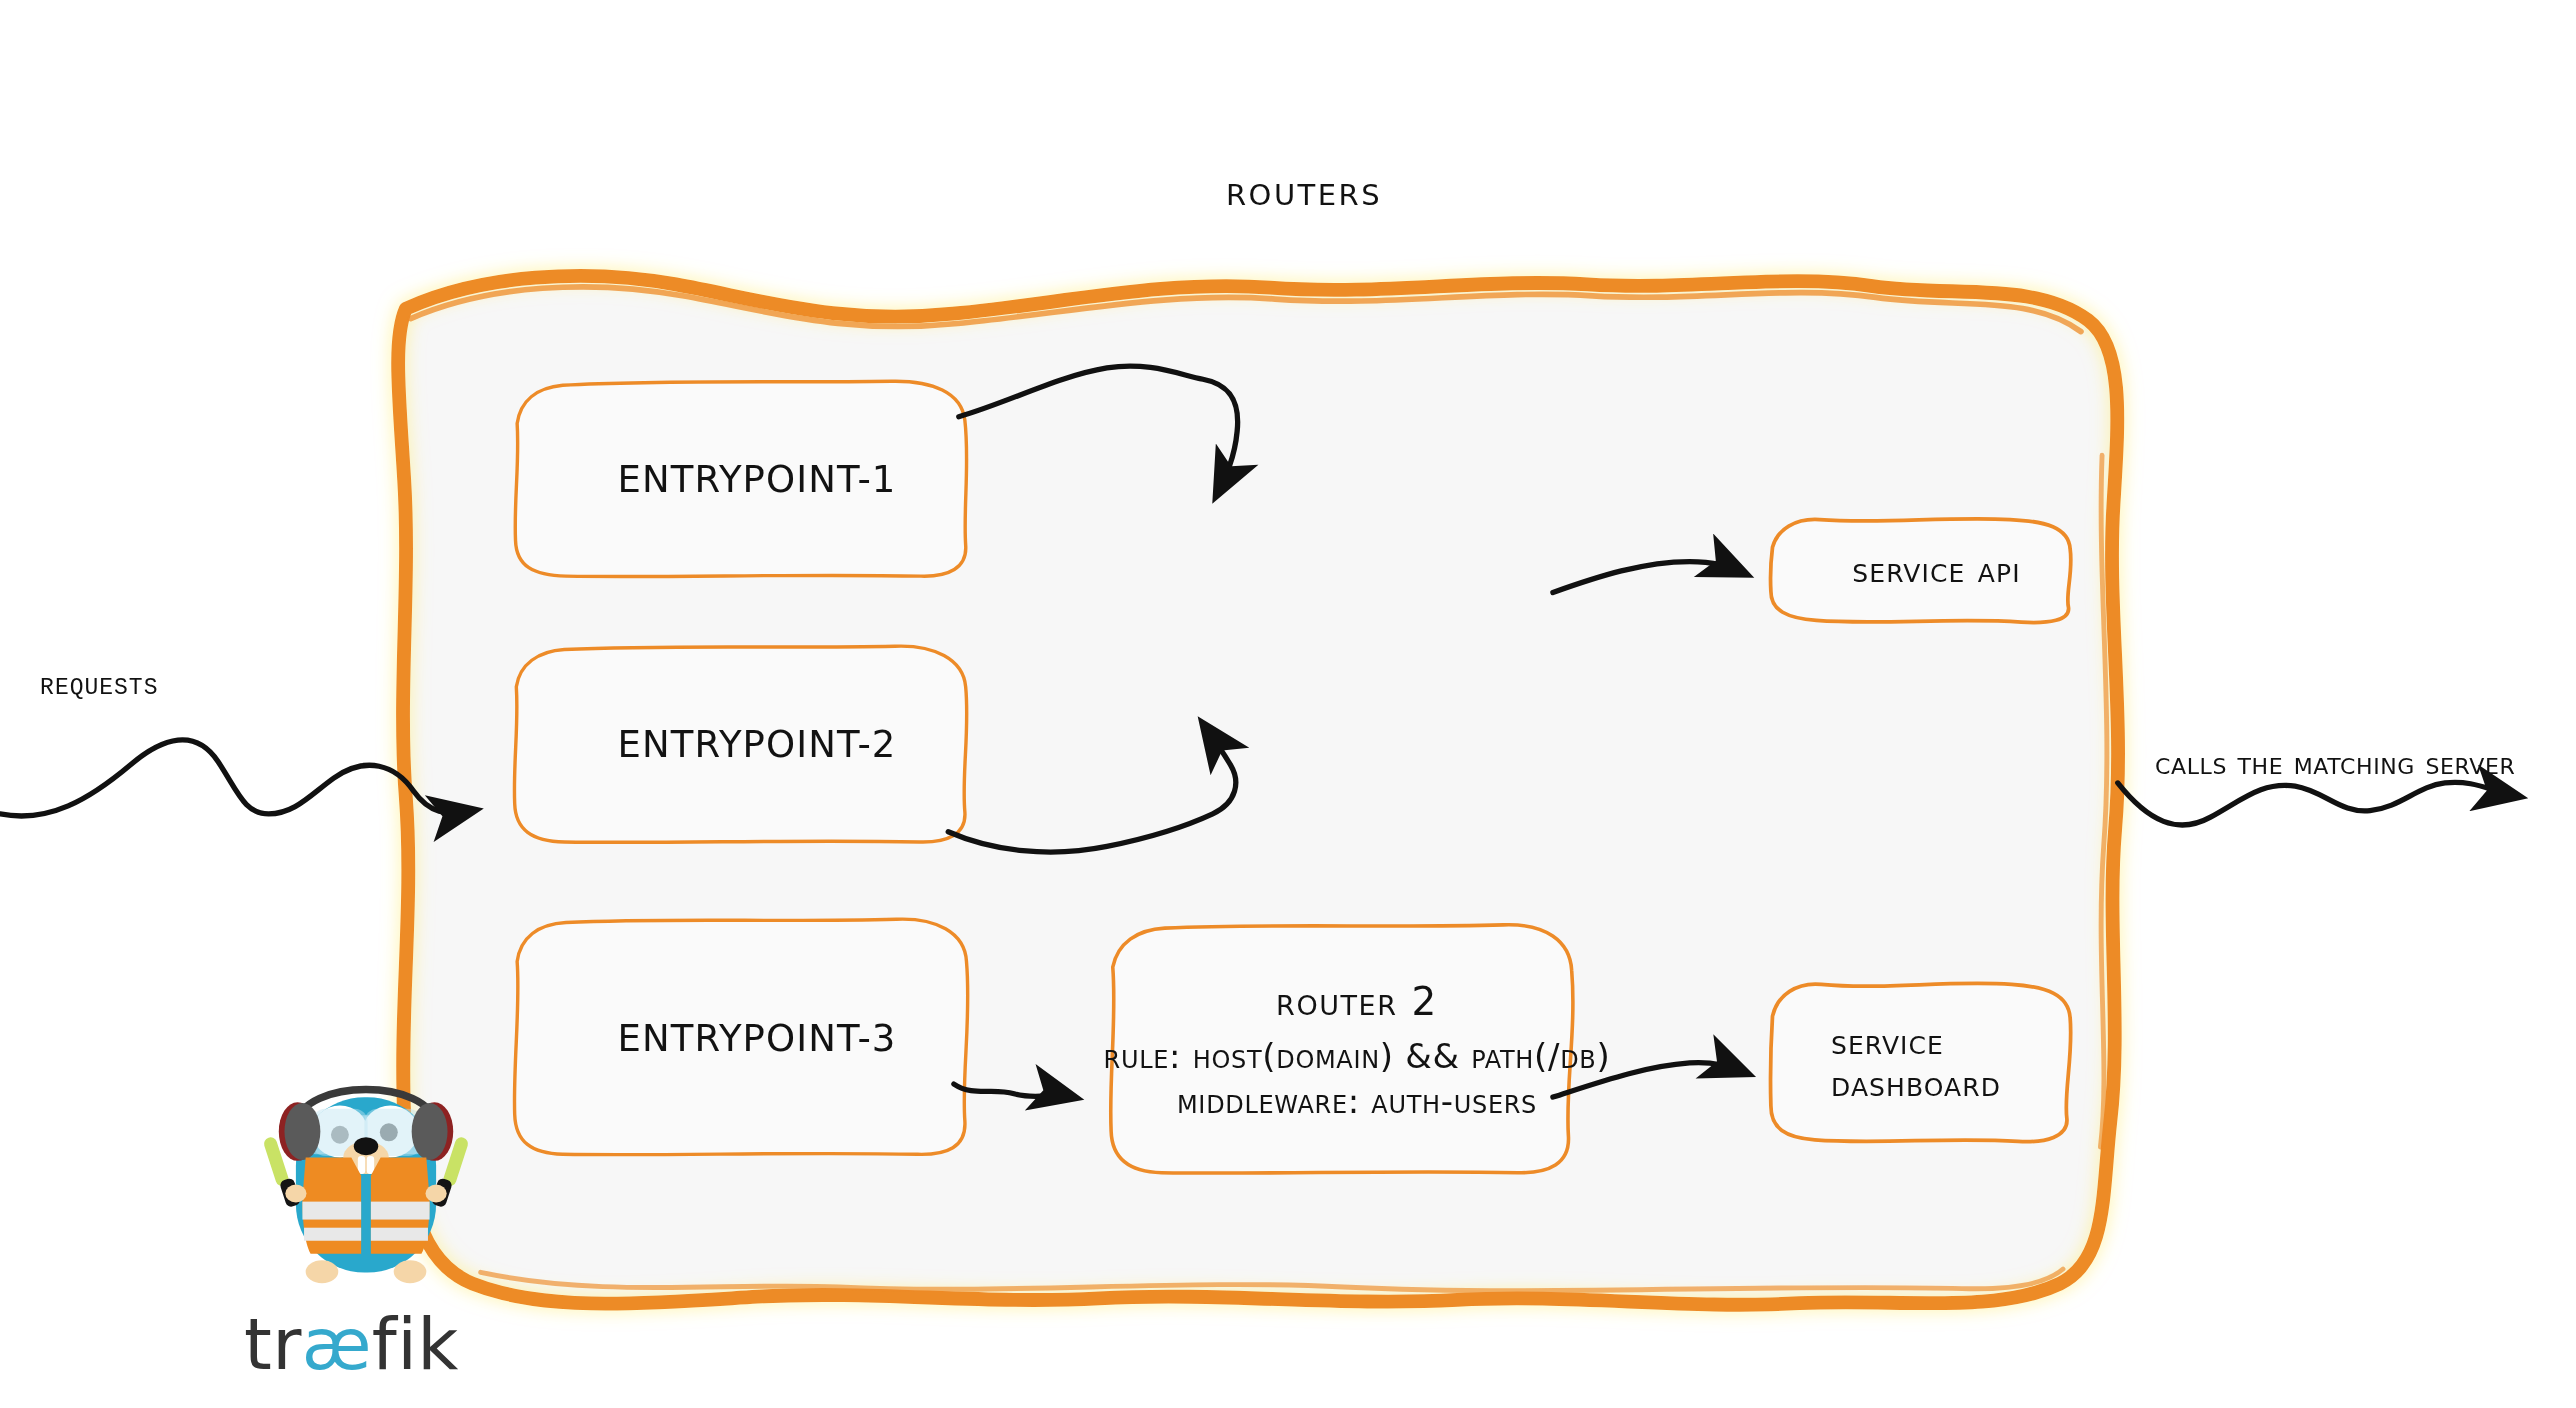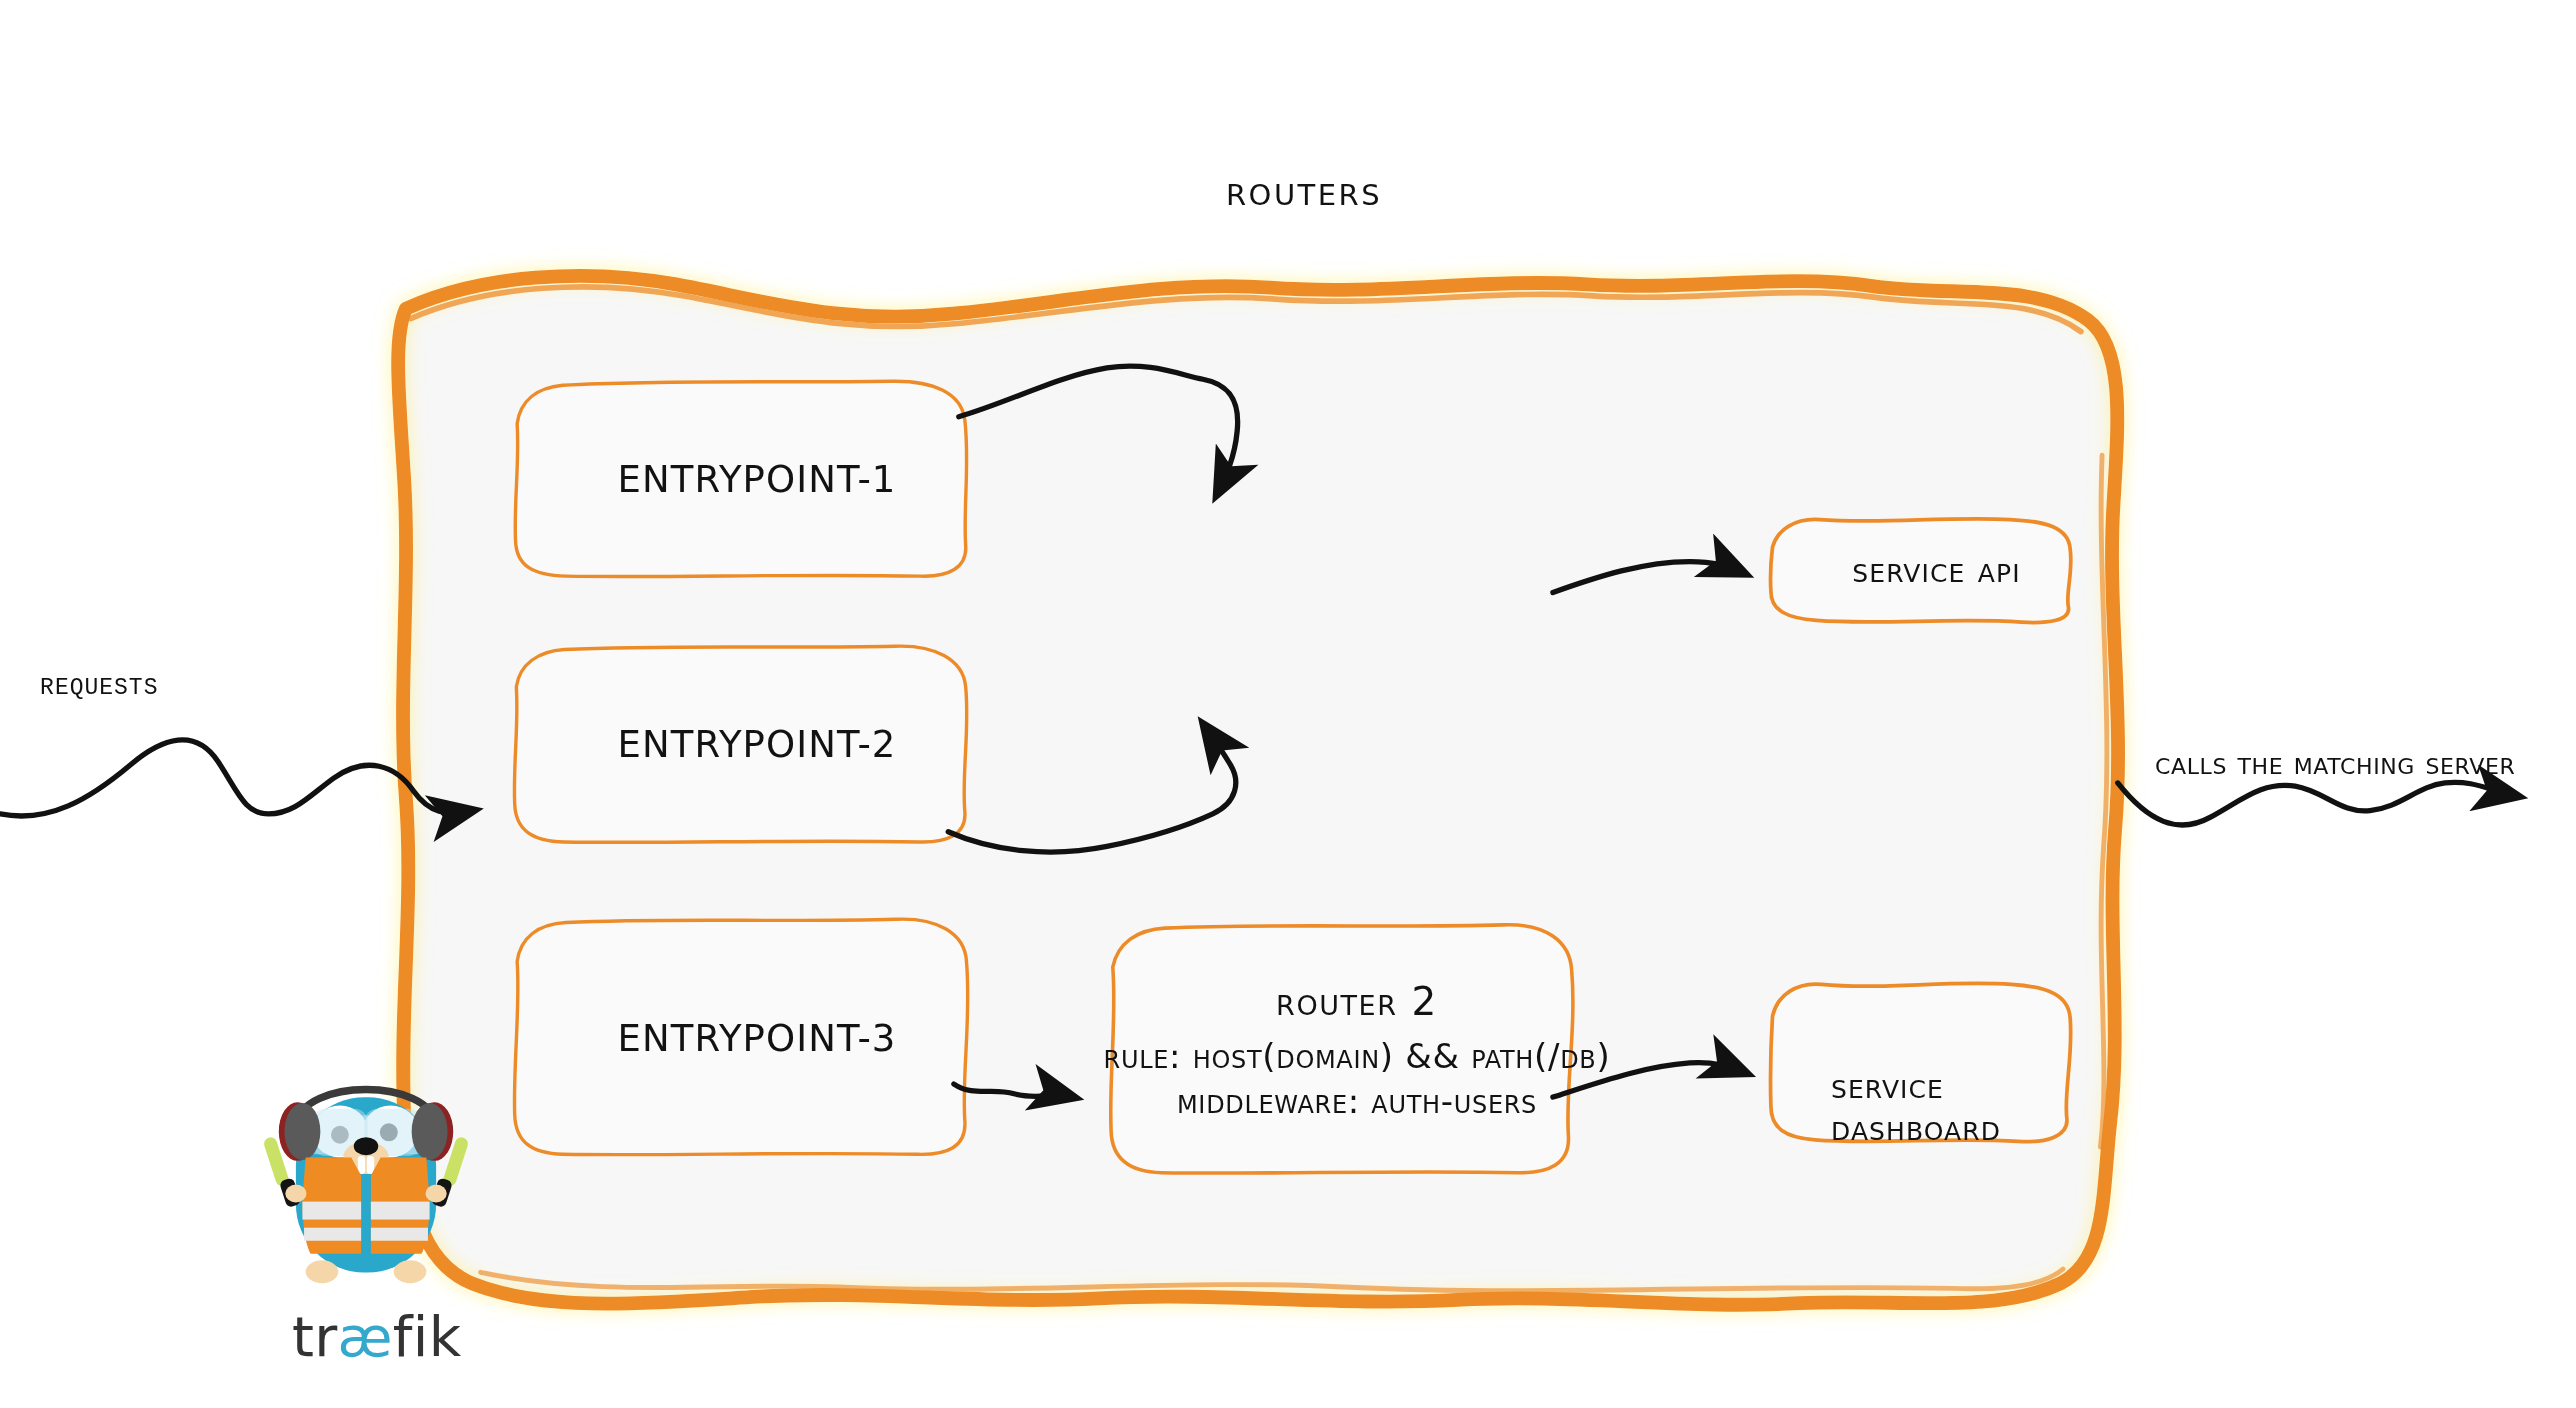"service" #svc-dash .label { justify-content: flex-end -> none }
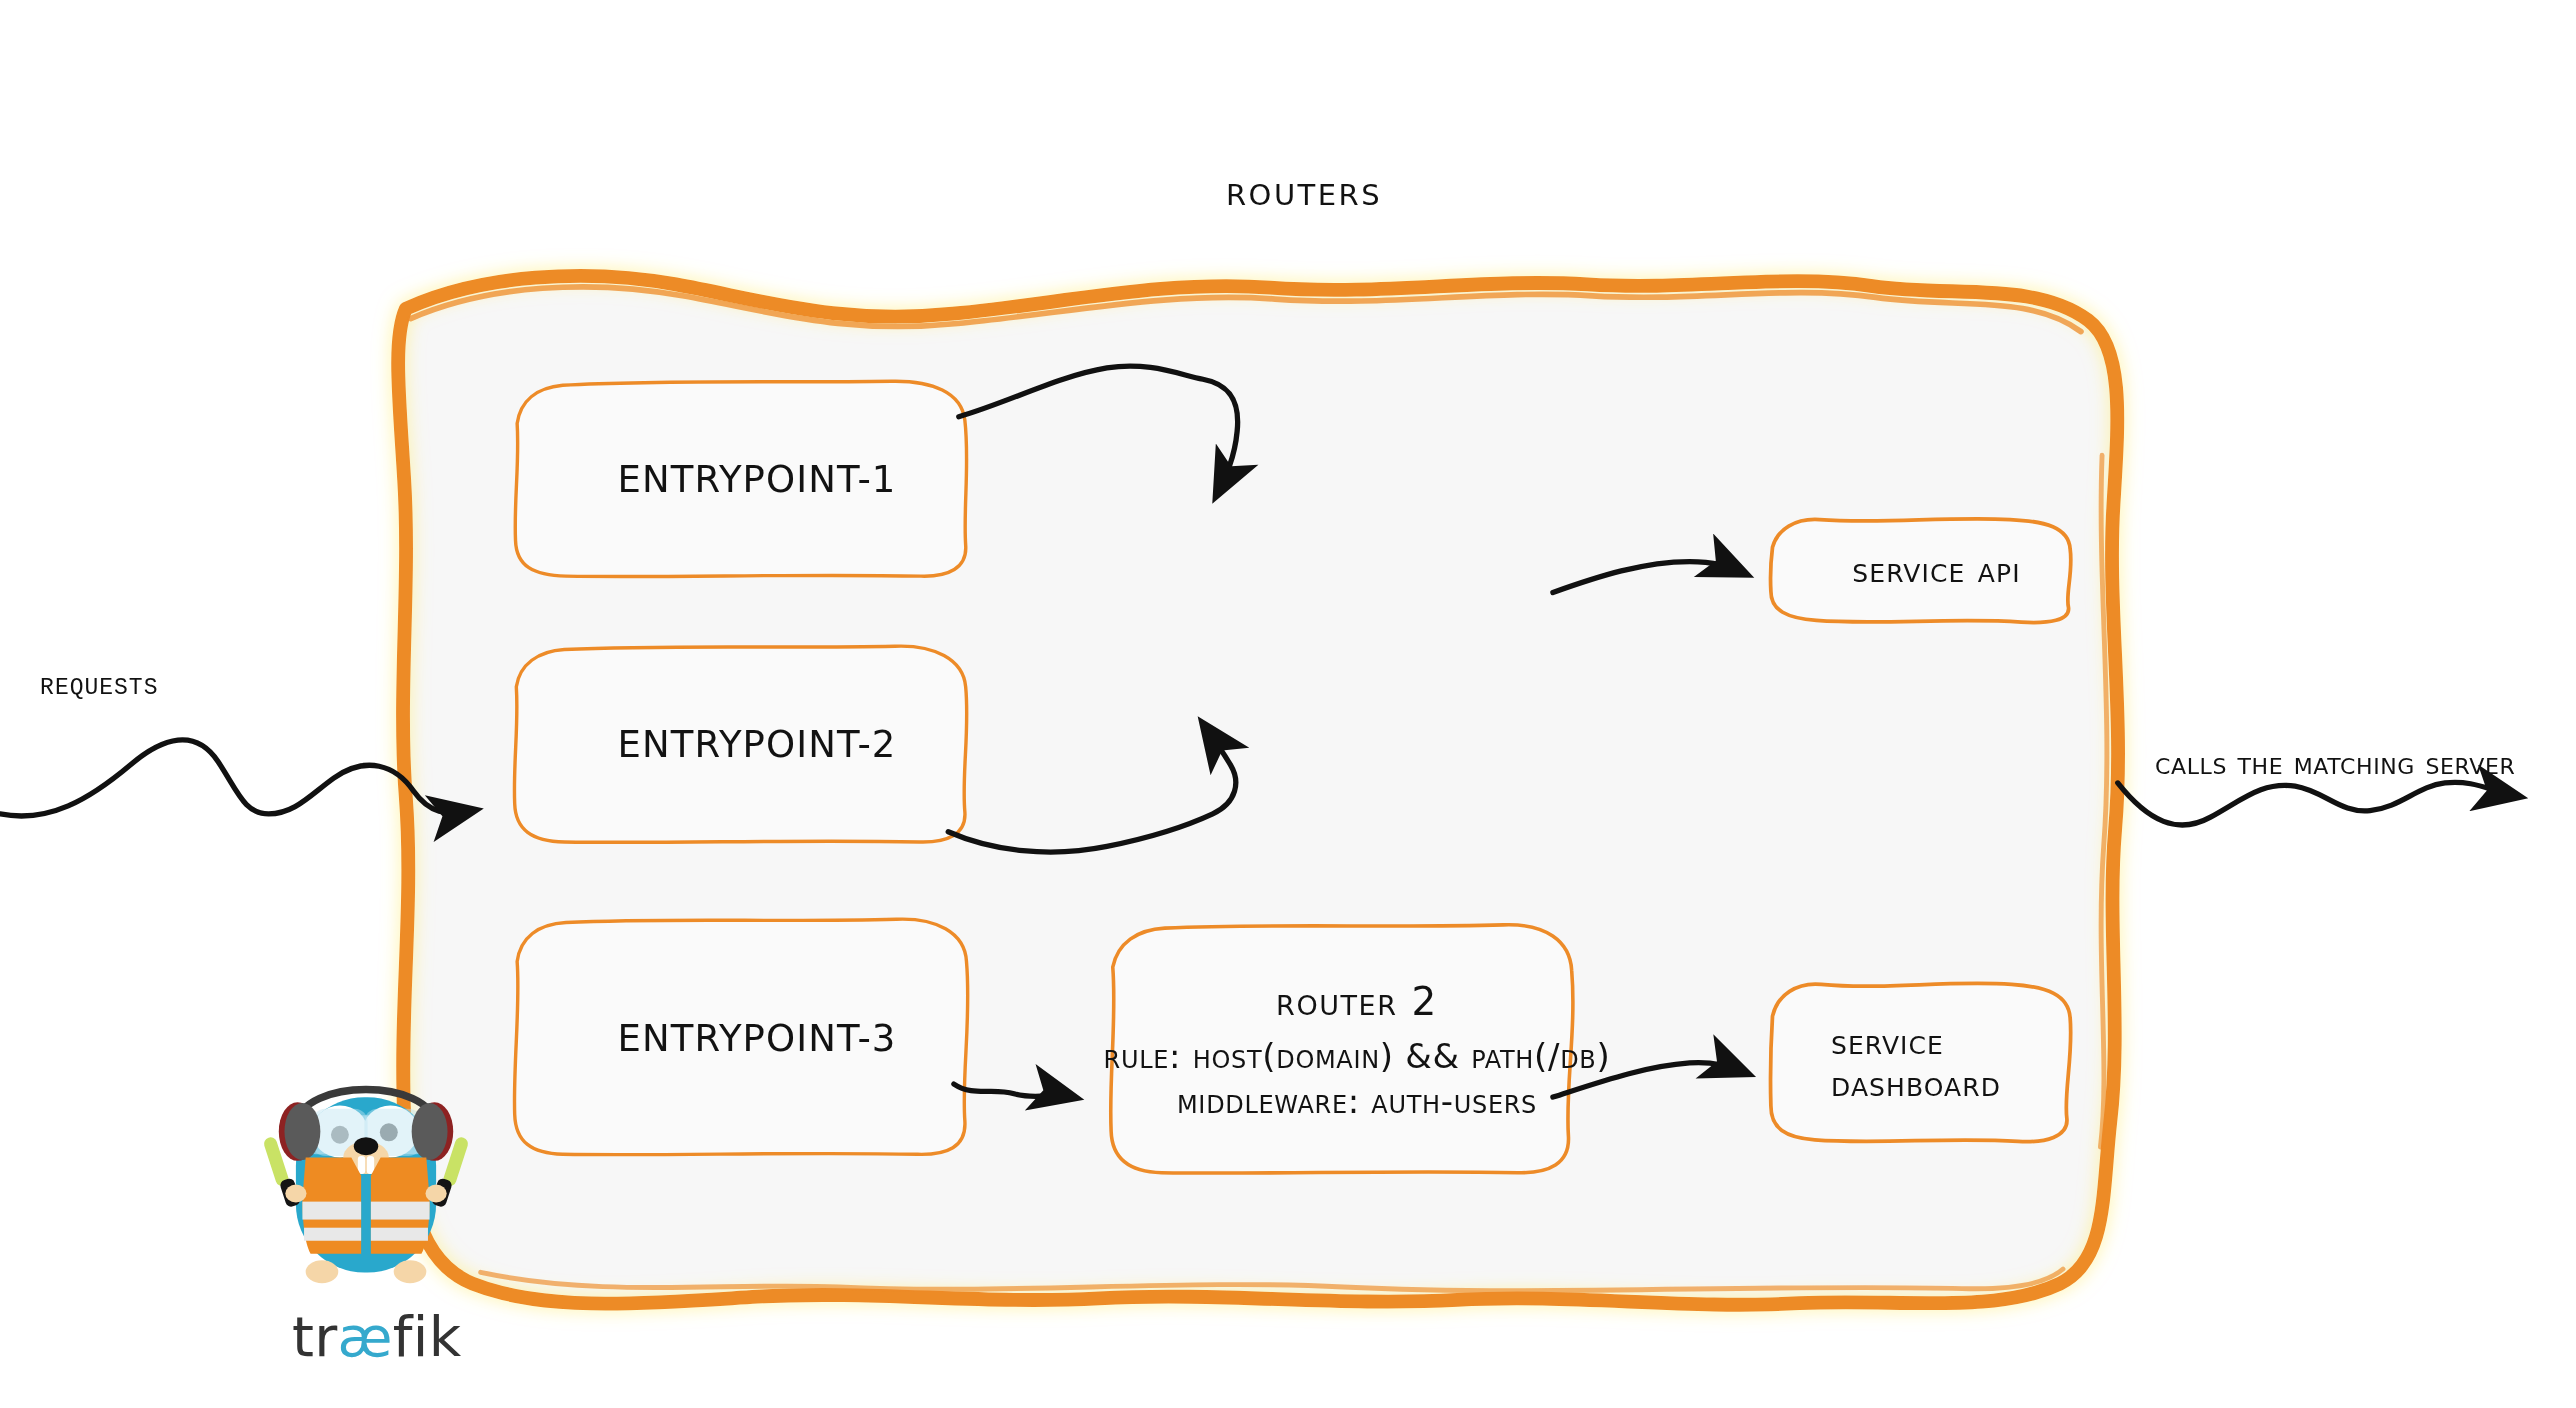"træfik" #wordmark { font-size: 56px -> 71px; margin-left: 48px -> none }
